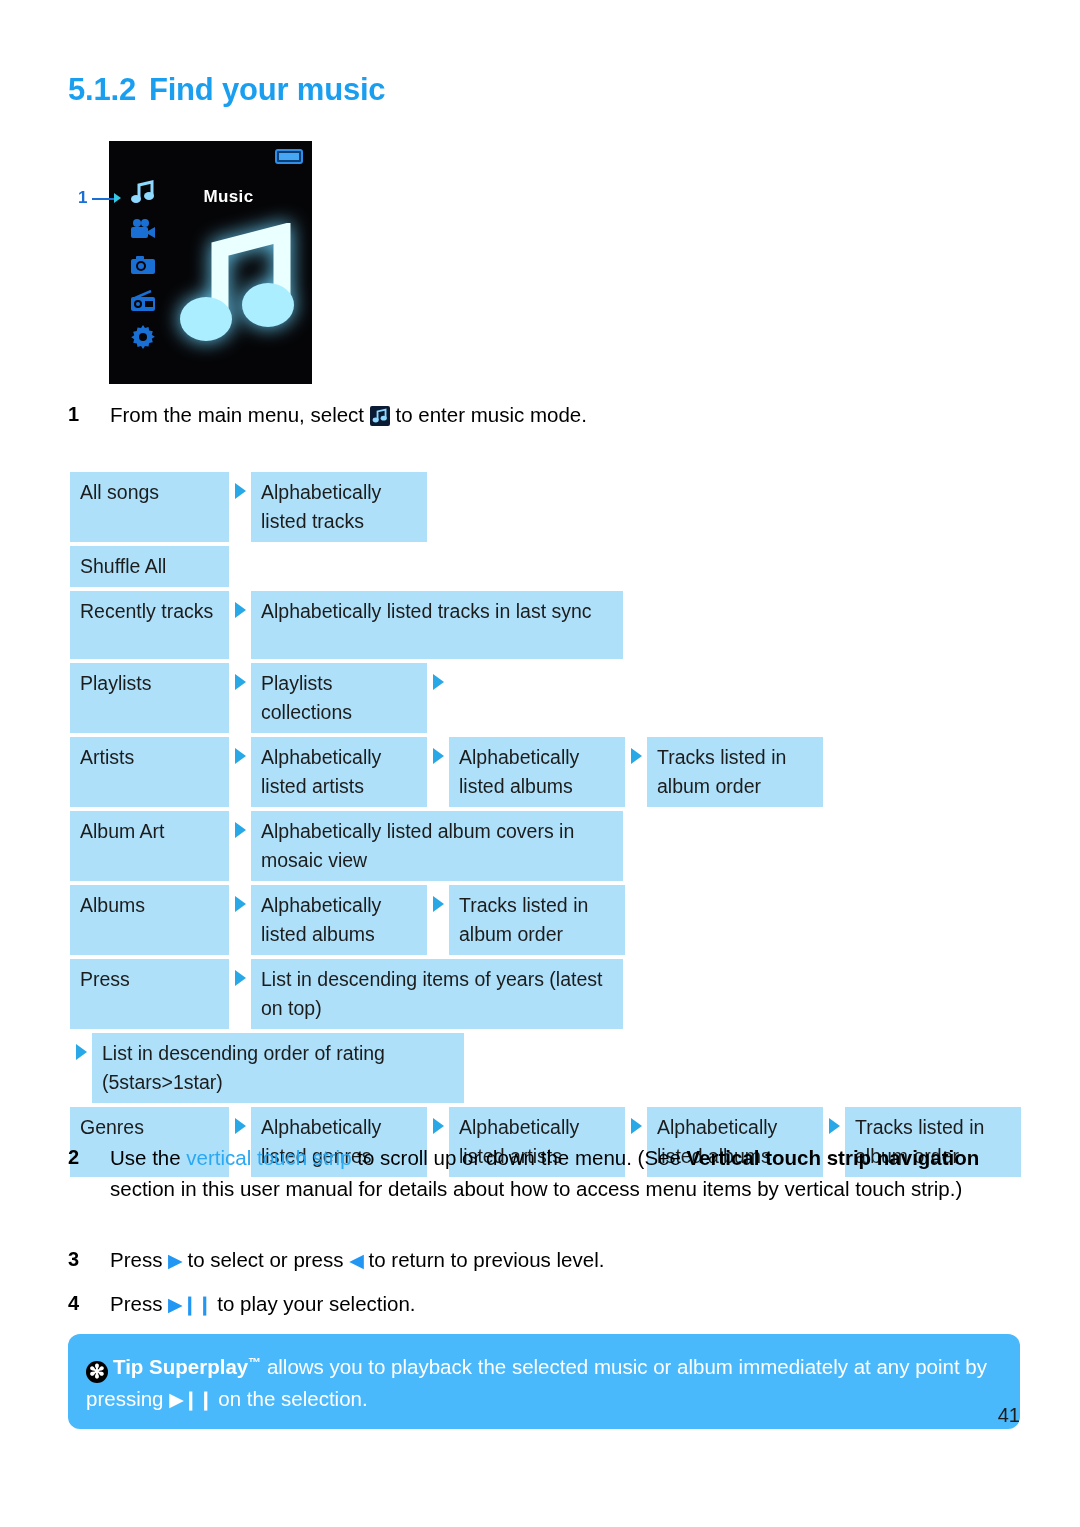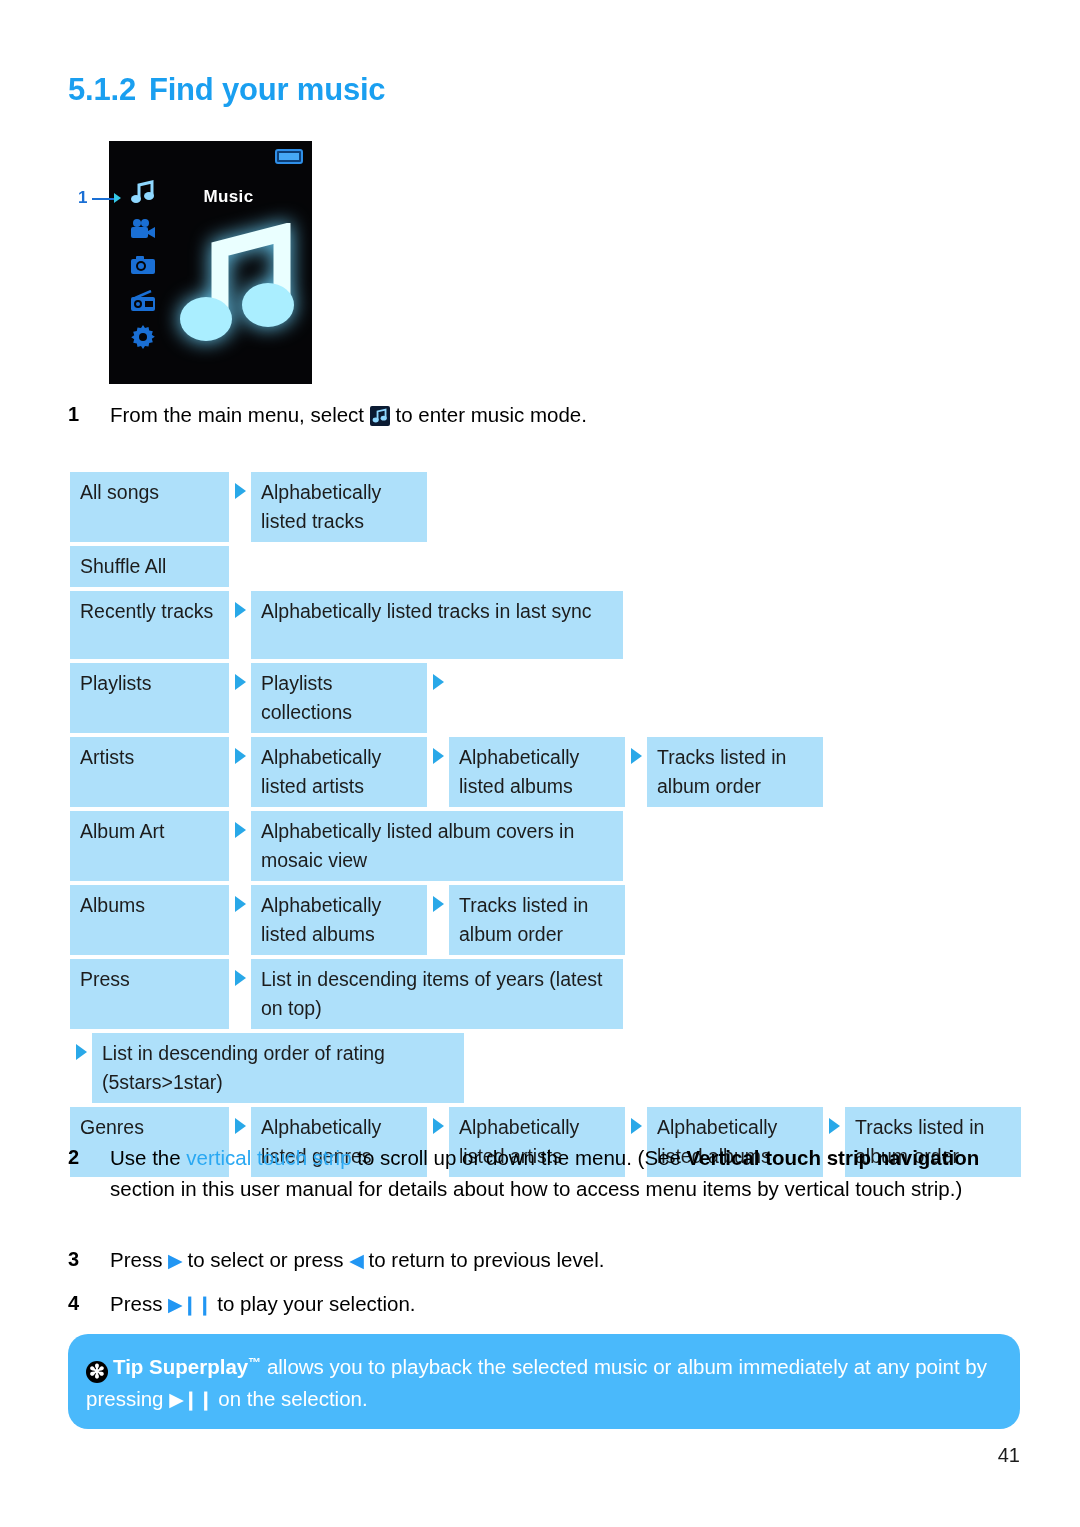"✻ Tip Superplay™ allows you" .tip-box { border-radius: 20px -> 12px }
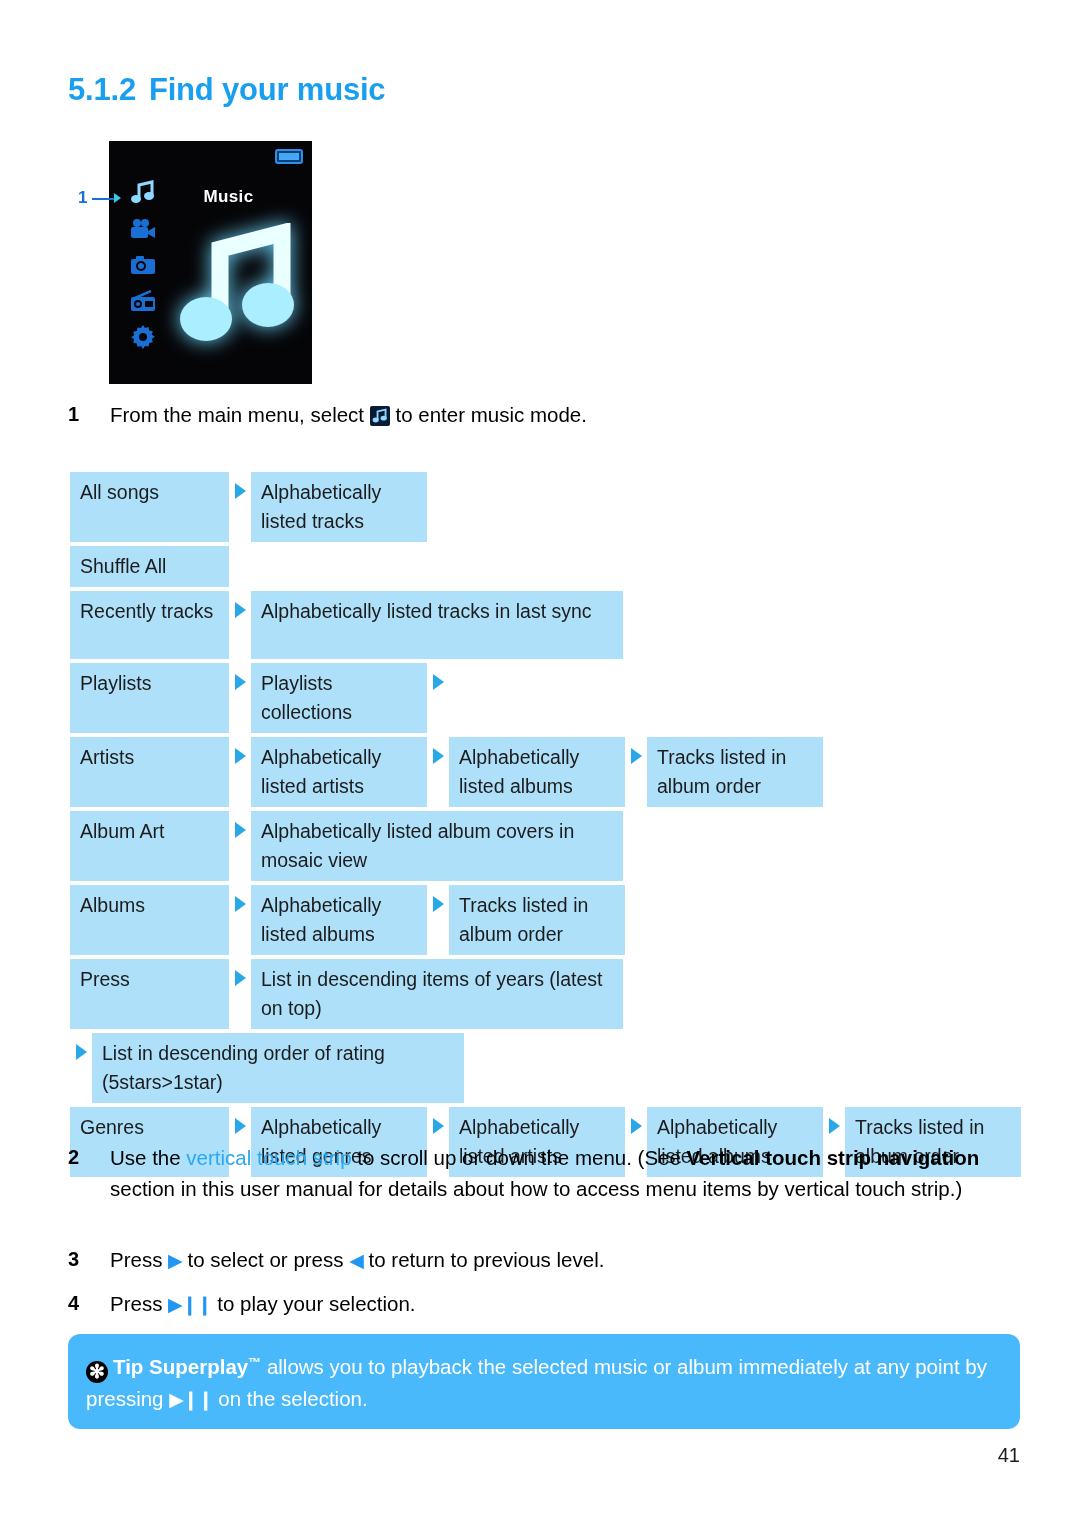"41" .page-number { top: 1444px -> 1404px }
